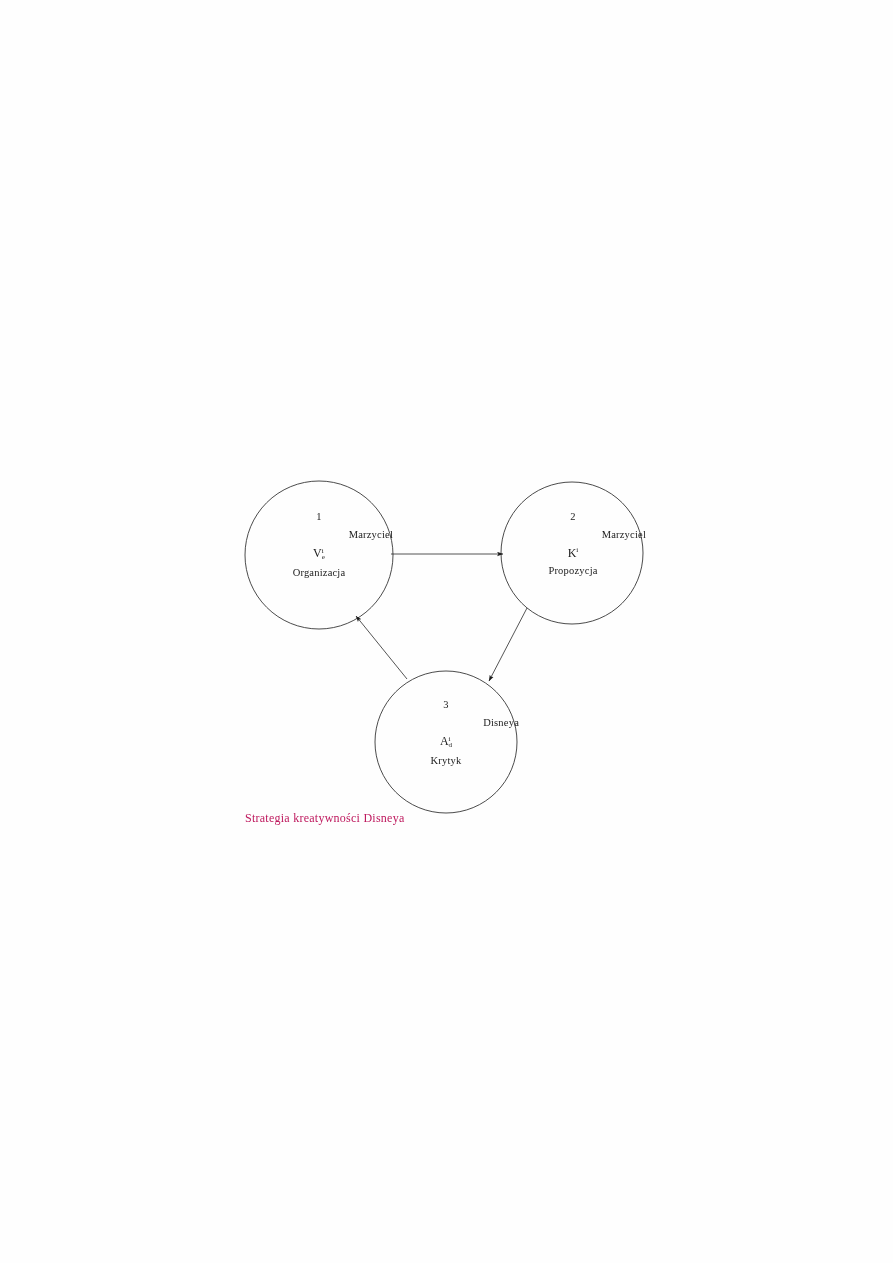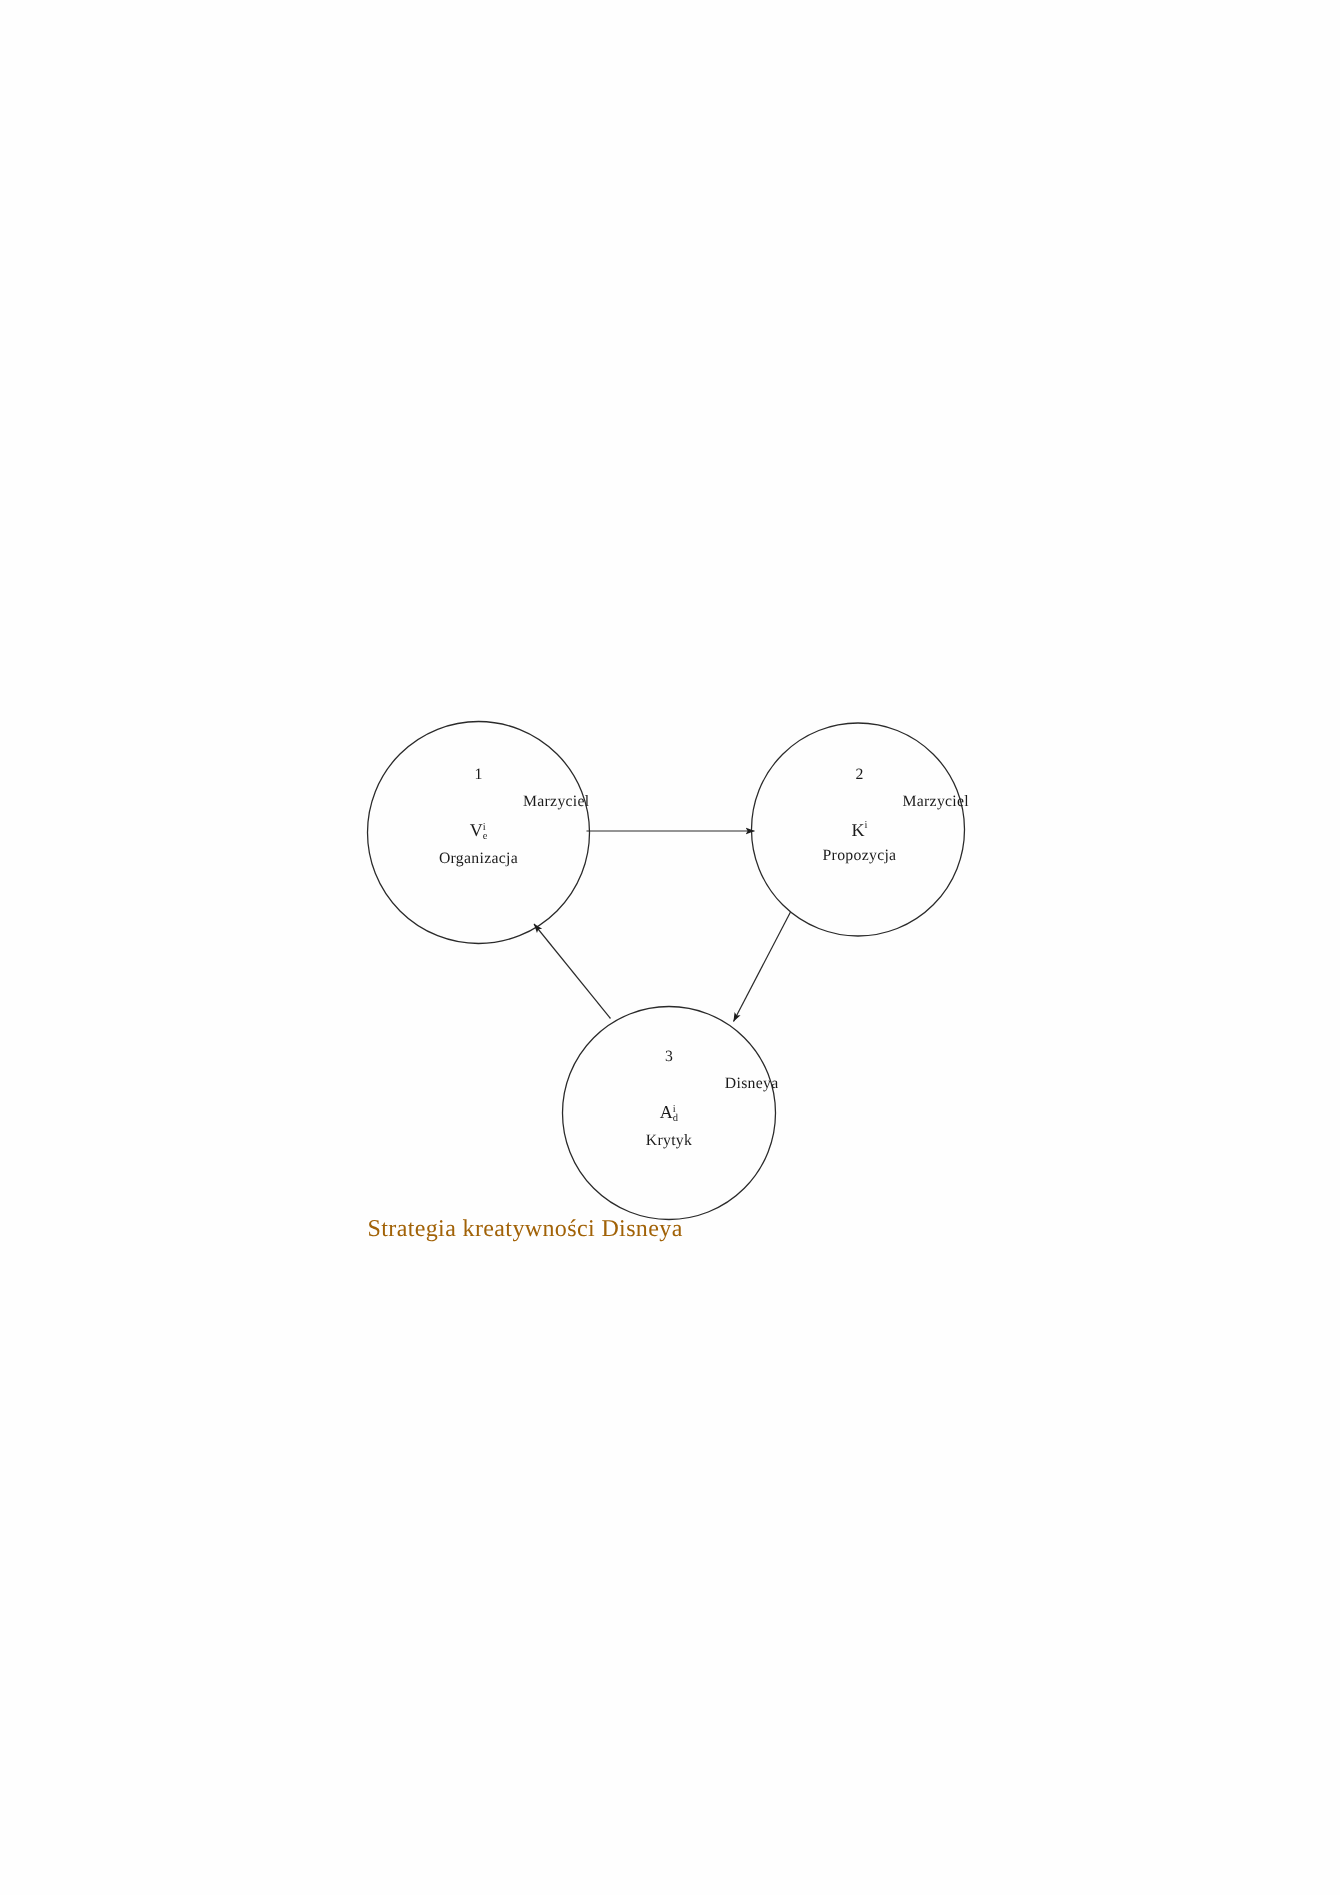"Strategia kreatywności Disneya" #caption { color: #a16207 -> #be185d; font-size: 16px -> 12px }
